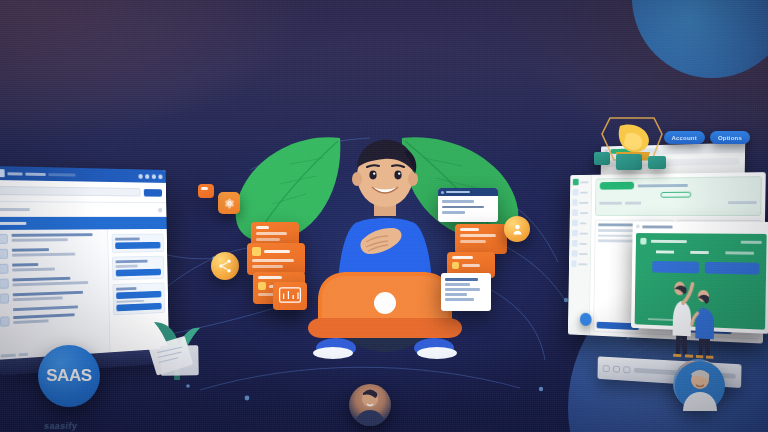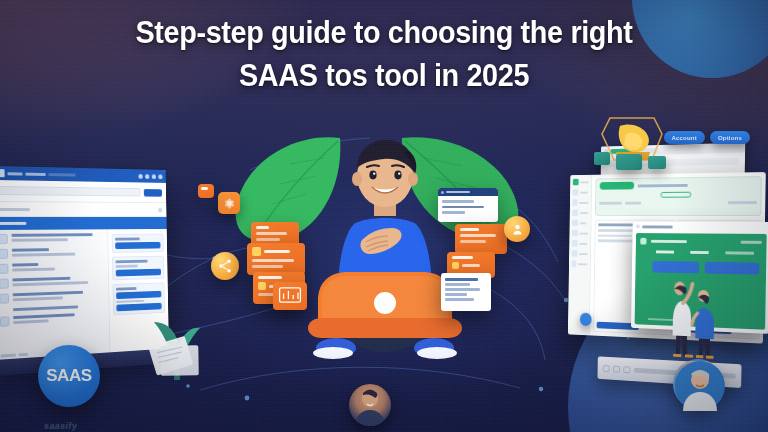"Step-step guide to choosing the" div.title { html: <div> <span>Step-step guide to choosing the right</span> <span>SAAS tos tool in 2025</span> </div> -> none }
